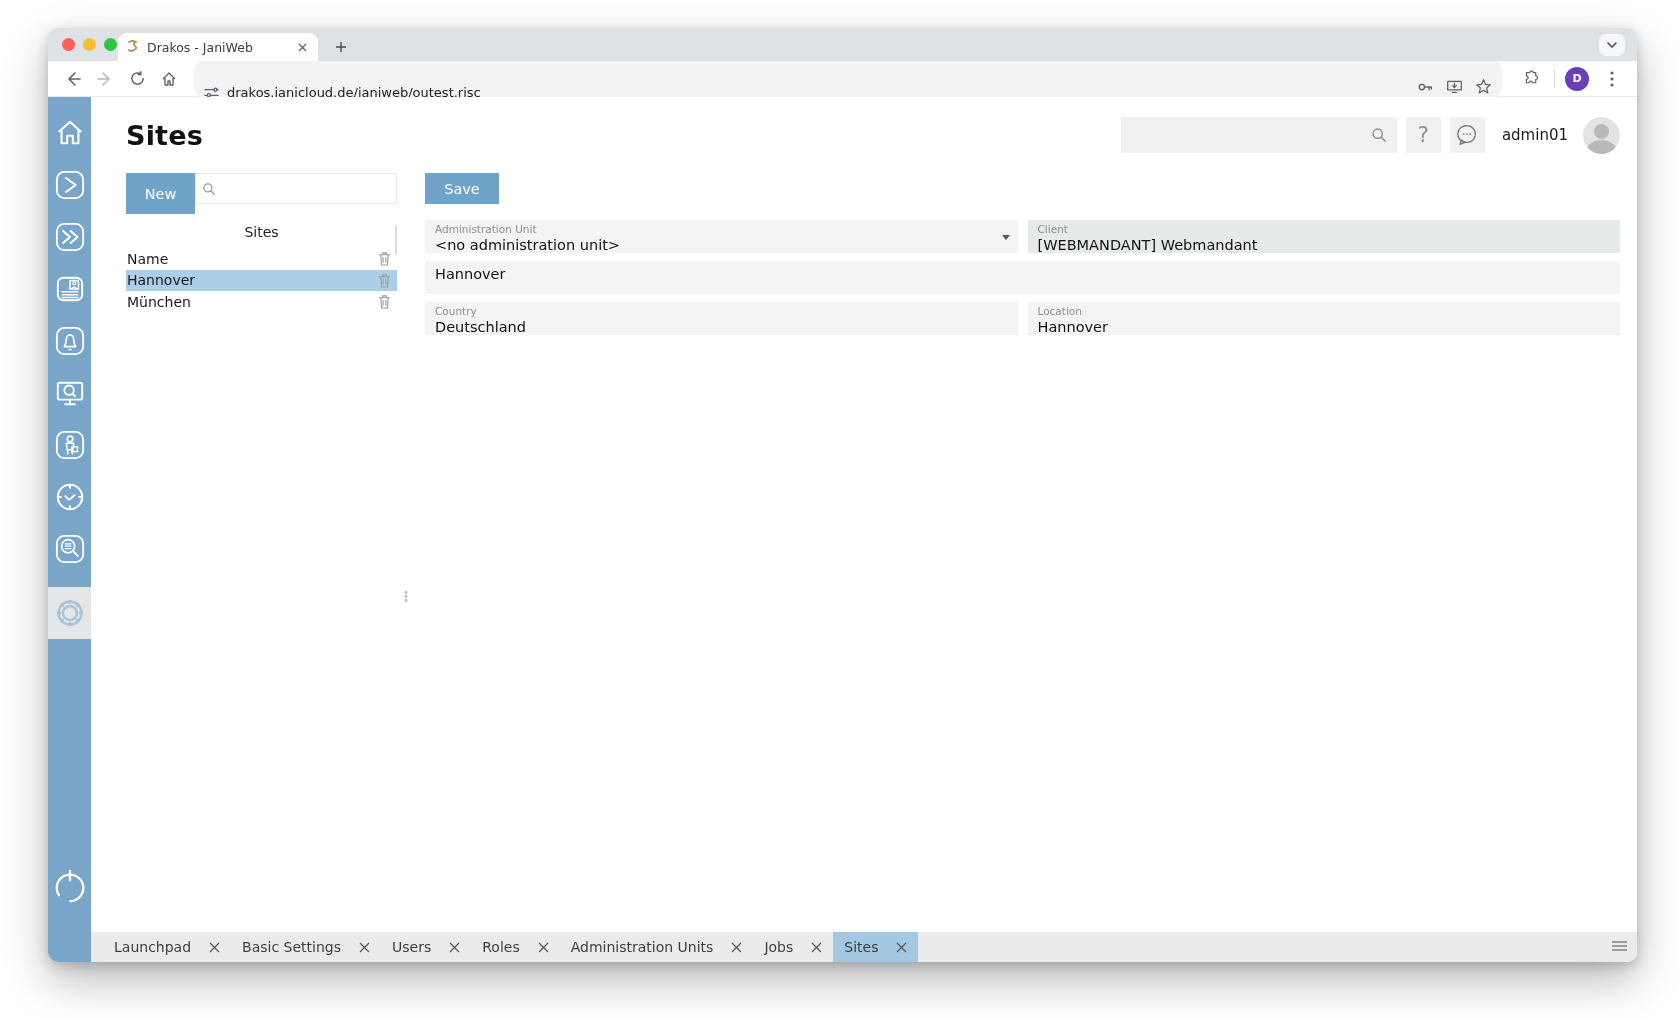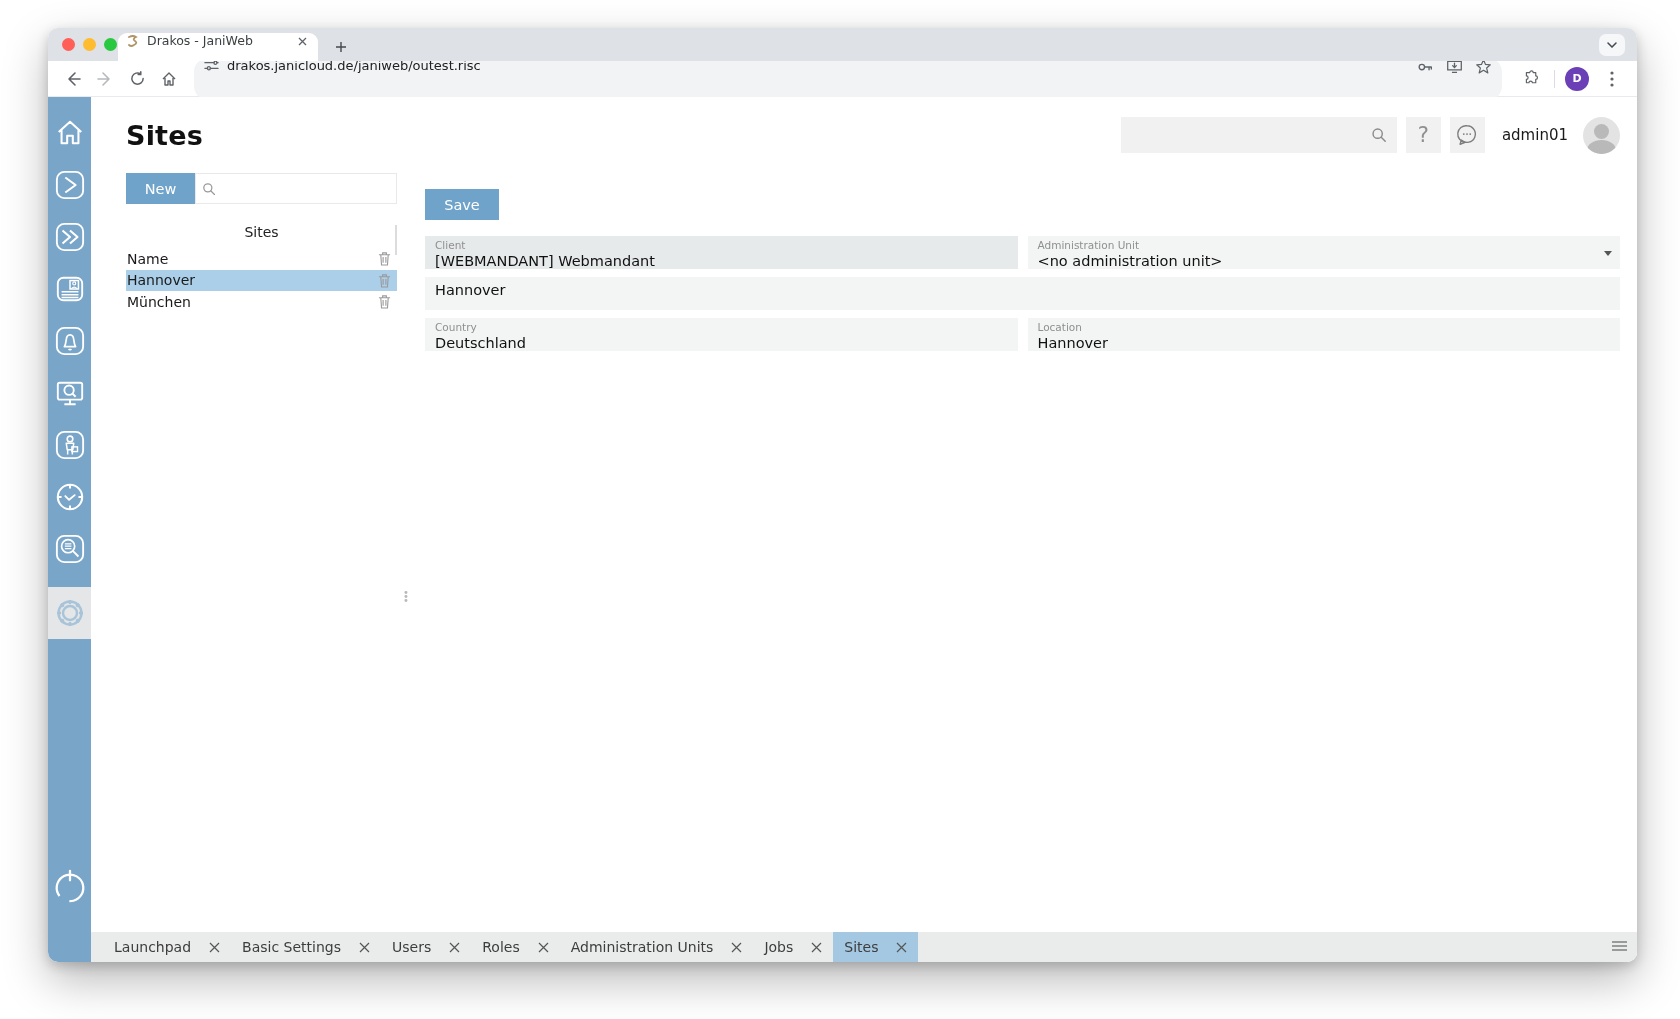"Drakos - JaniWeb" .tab { align-items: flex-start -> center }
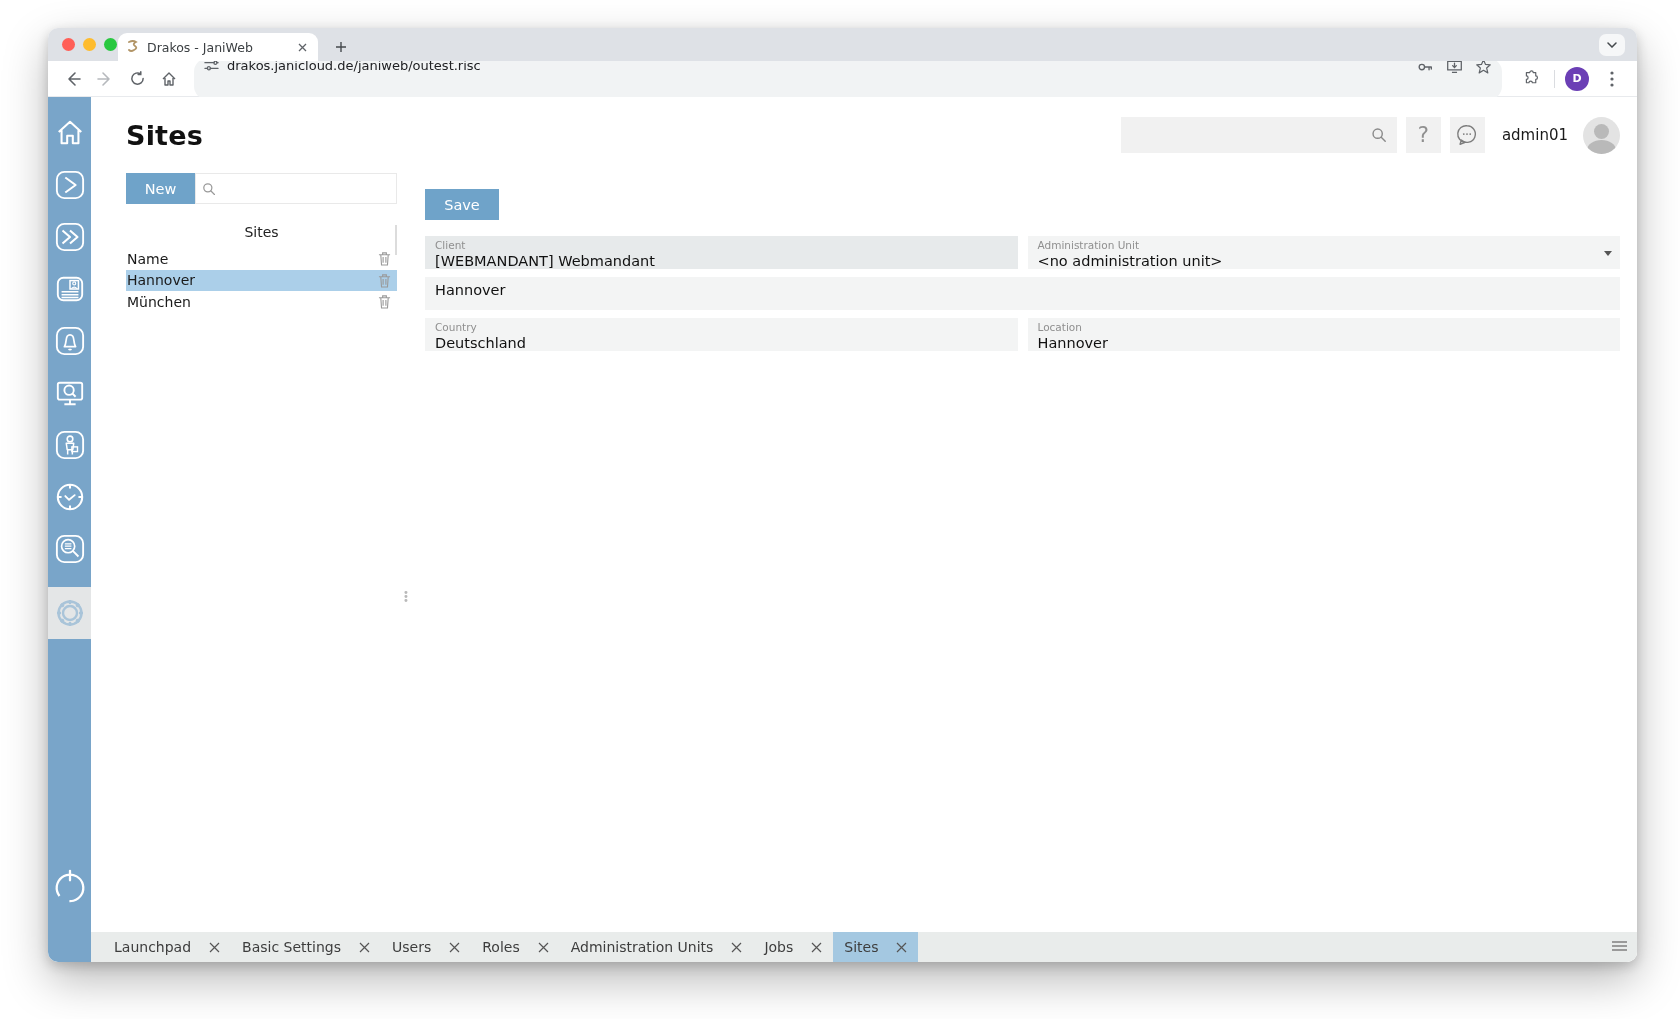"drakos.janicloud.de/janiweb/outest.risc" .omnibox { align-items: flex-start -> flex-end }
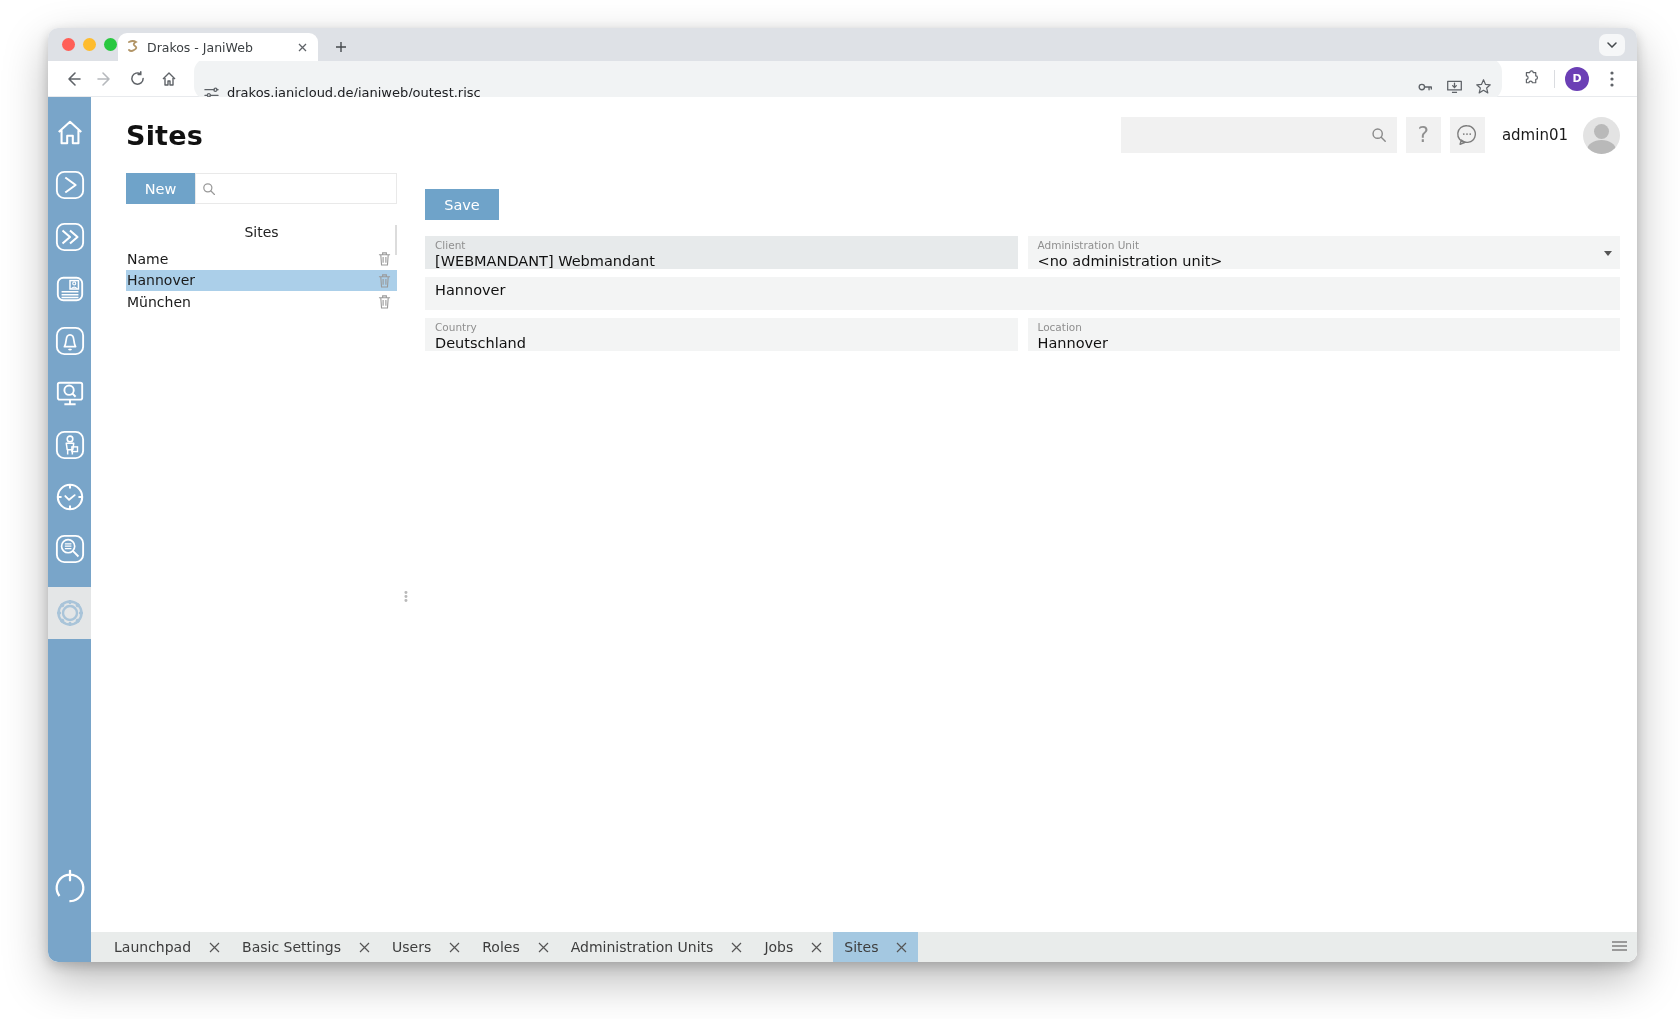"New" .new-btn { height: 31px -> 41px }
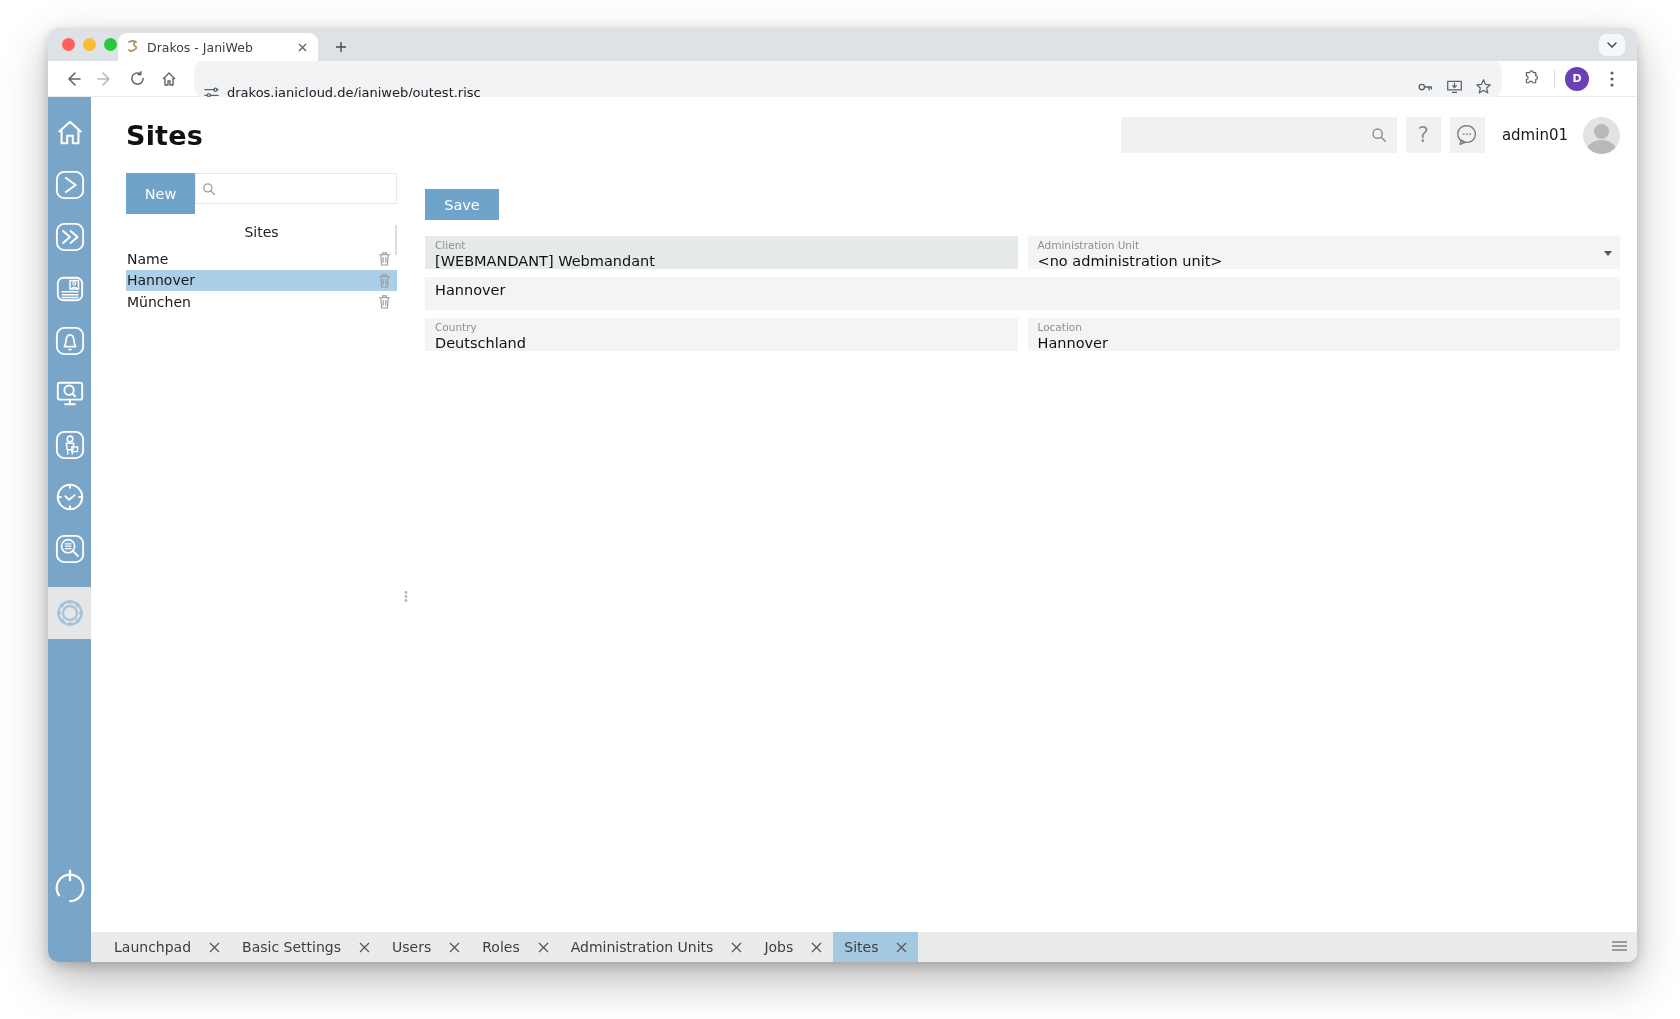"Save" .form-area { margin-top: 16px -> none }
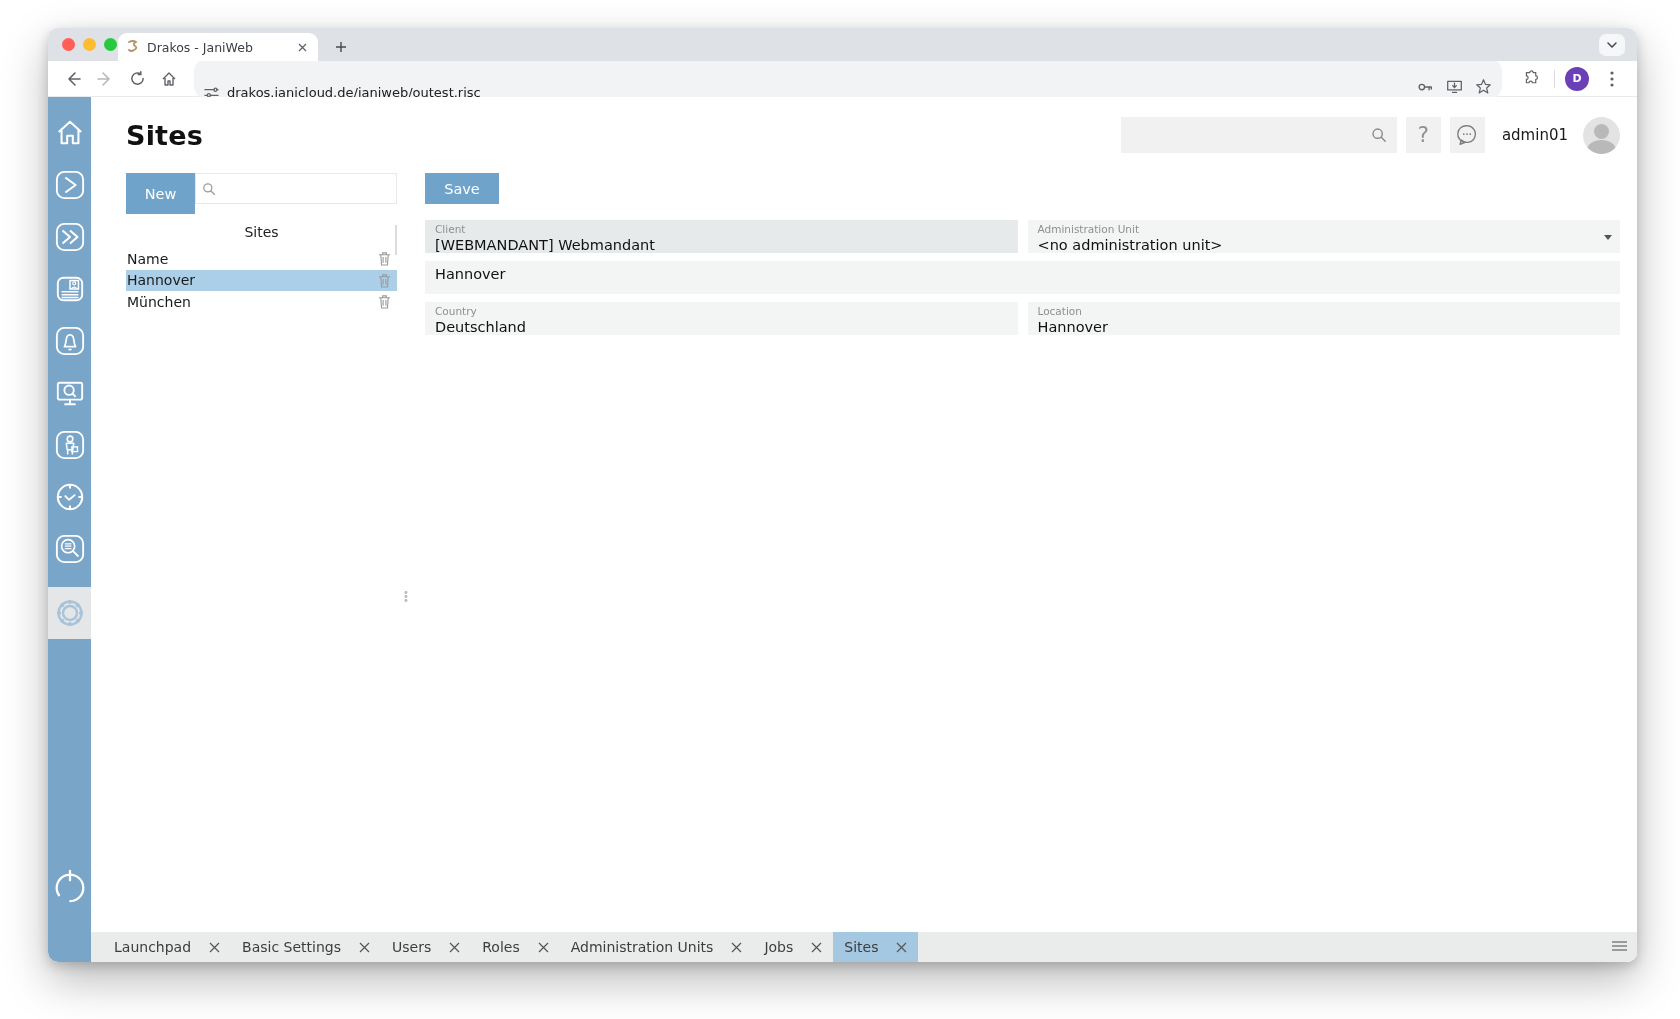"Client" div.field { order: before "Administration Unit" -> after "Administration Unit" }
